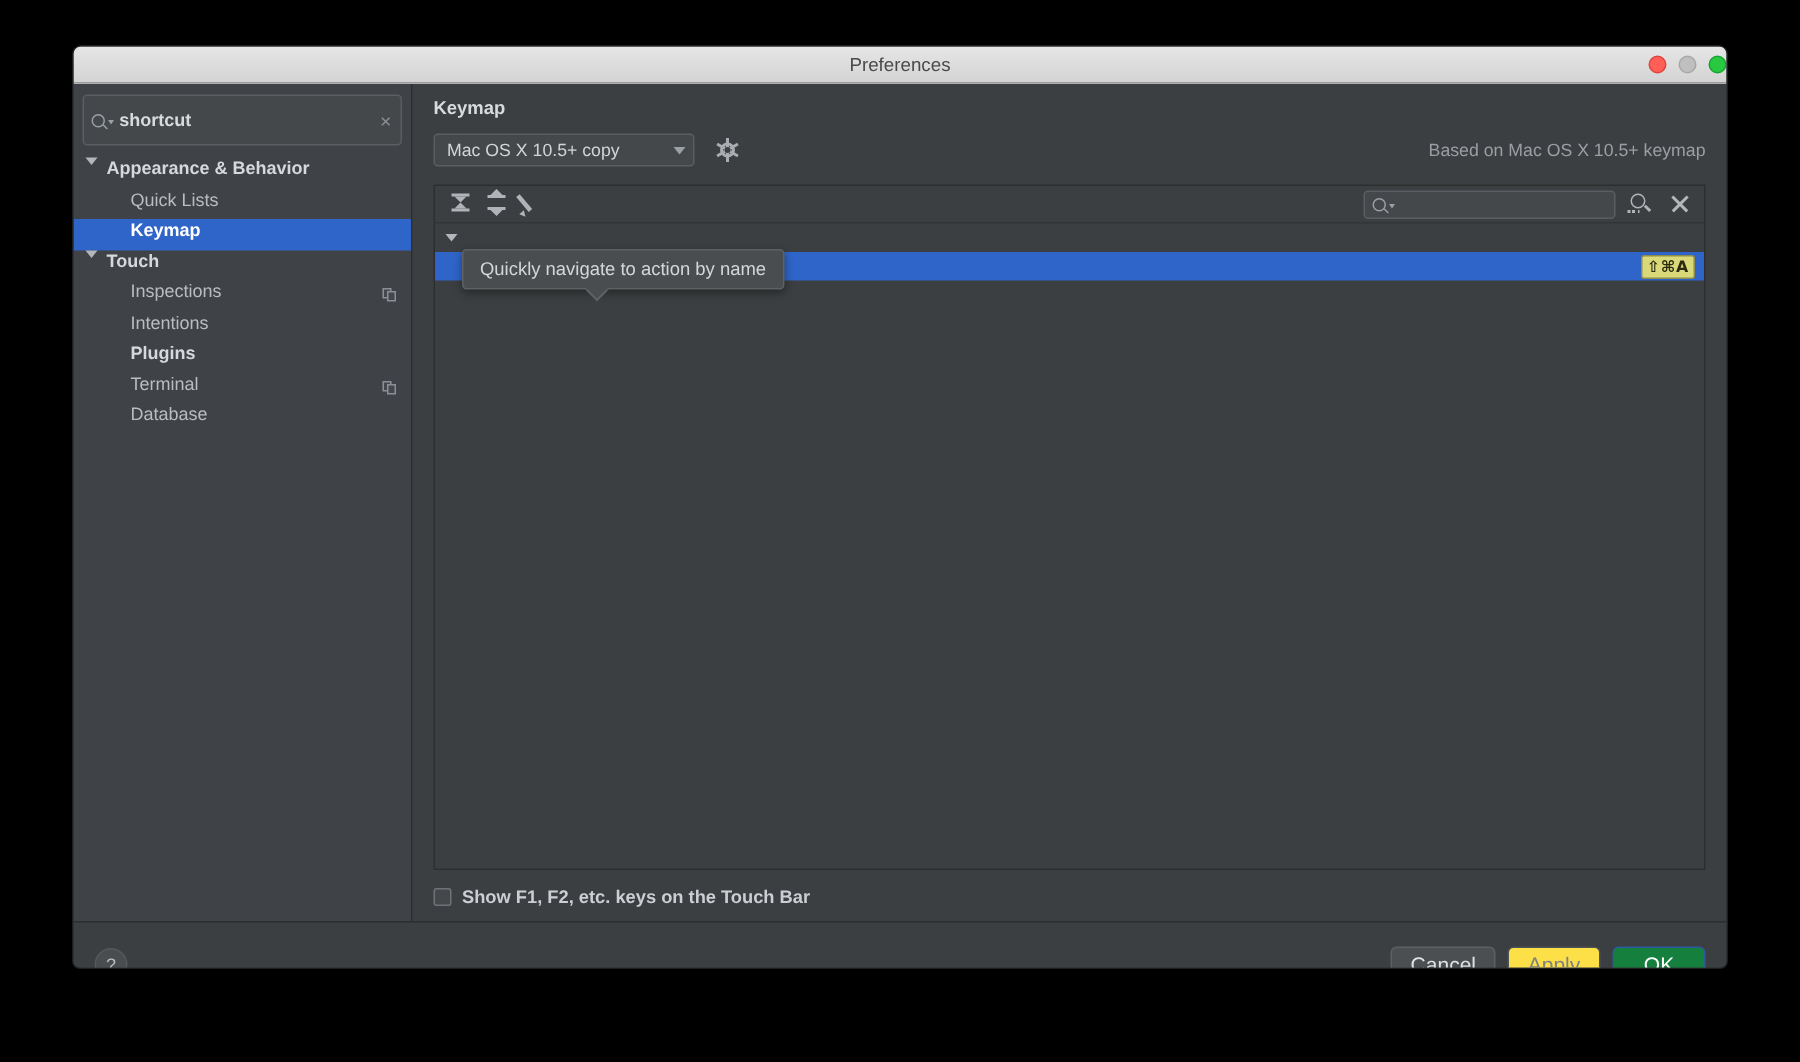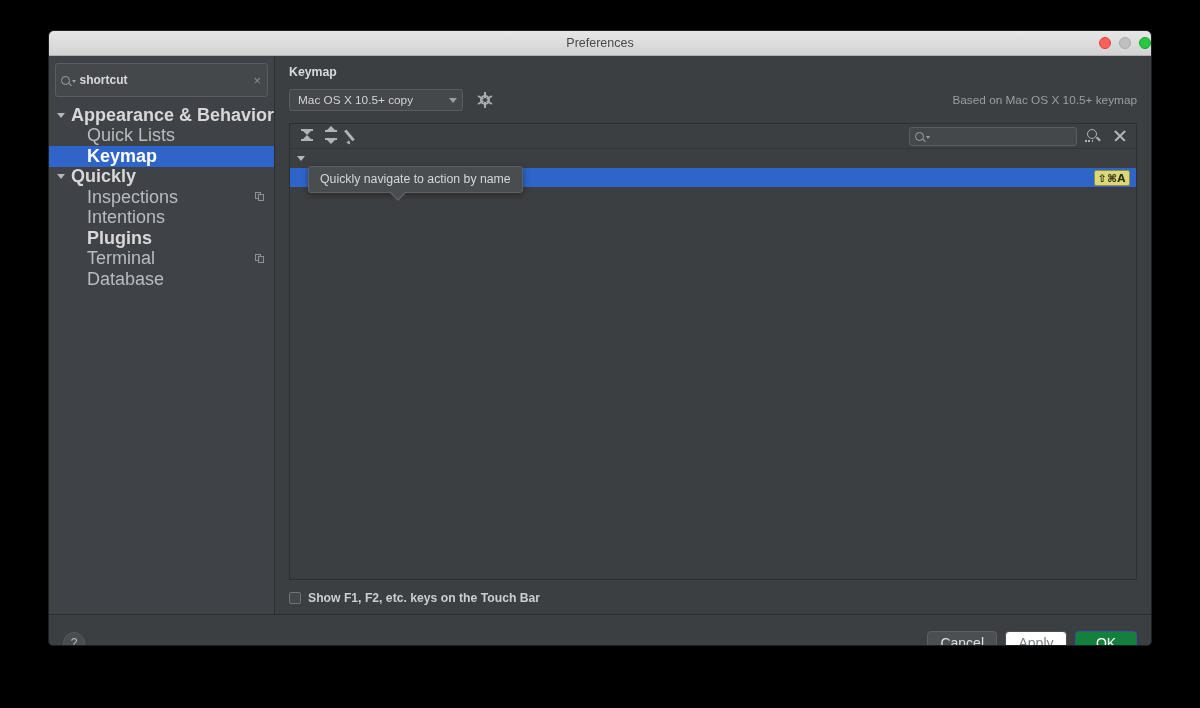"Appearance & Behavior" .tnode { align-items: center -> flex-start; font-size: 18px -> 12px }
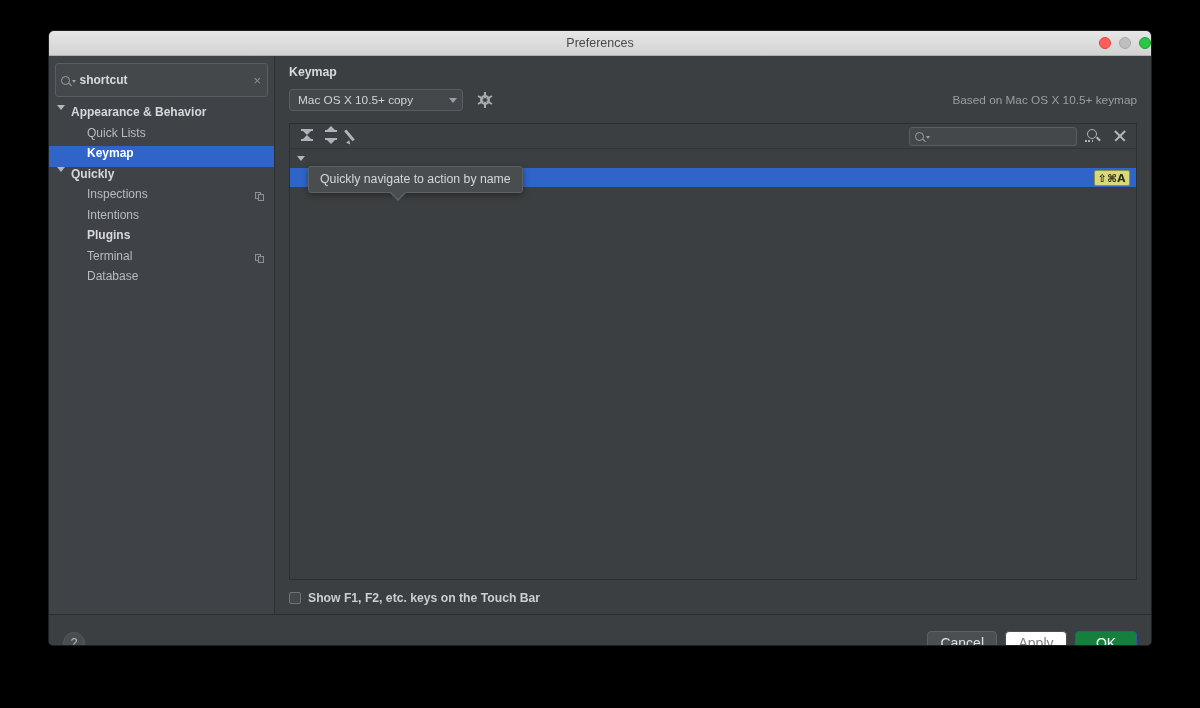"Quickly" span { text: Quickly -> Touch }
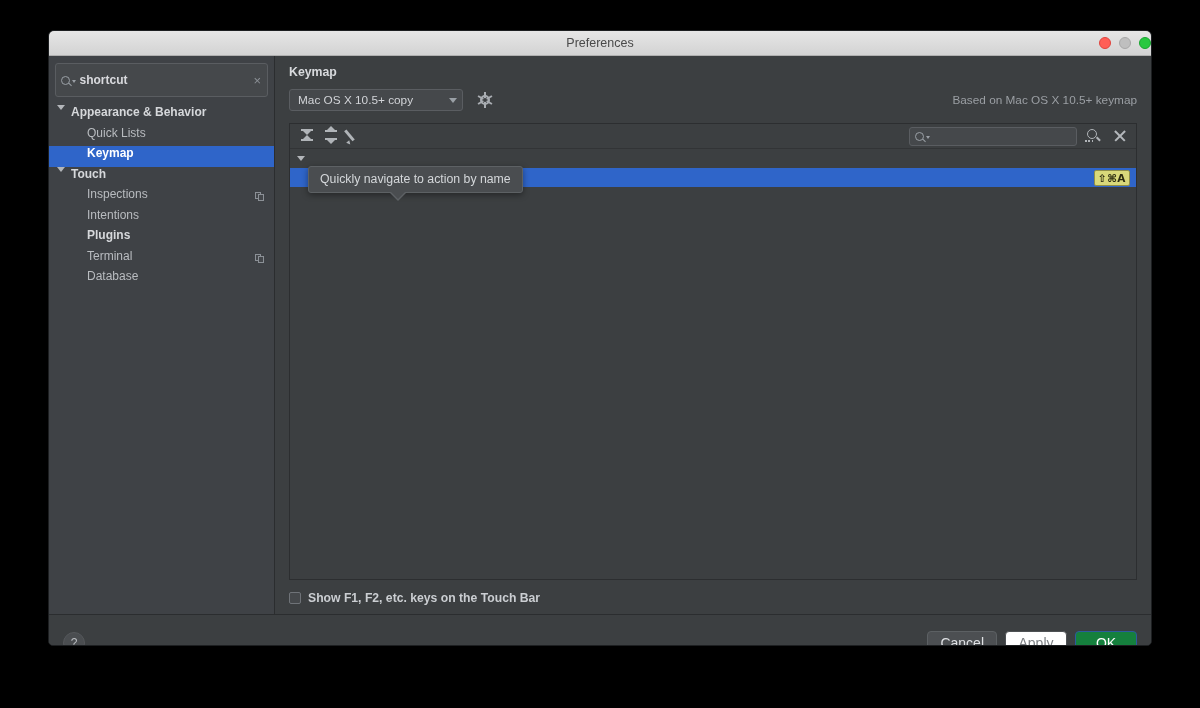"Apply" .btn.disabled { background: #ffffff -> #fde047 }
